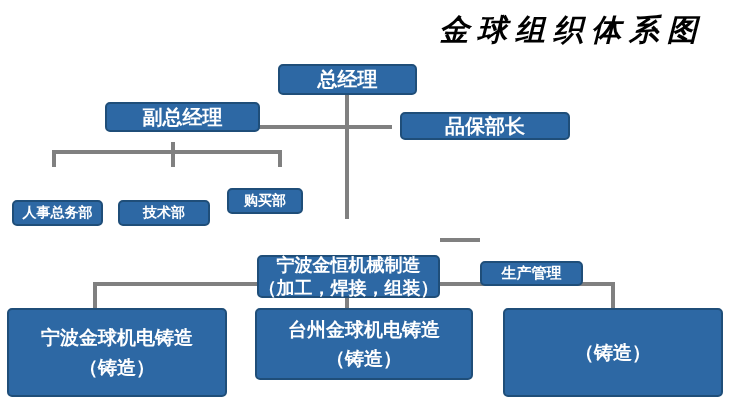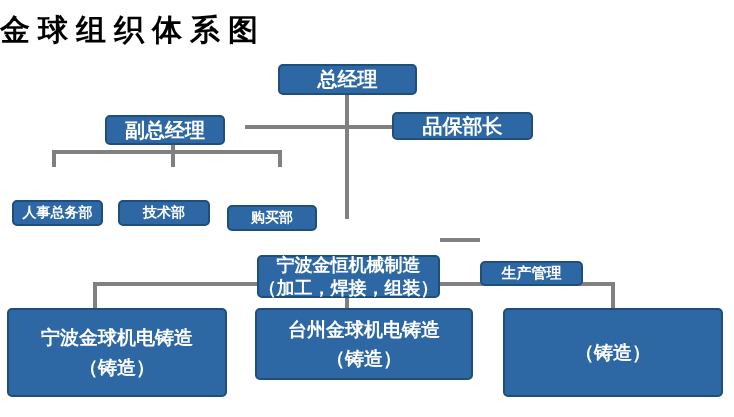"金球组织体系图" .title { font-style: none -> italic; text-align: left -> right }
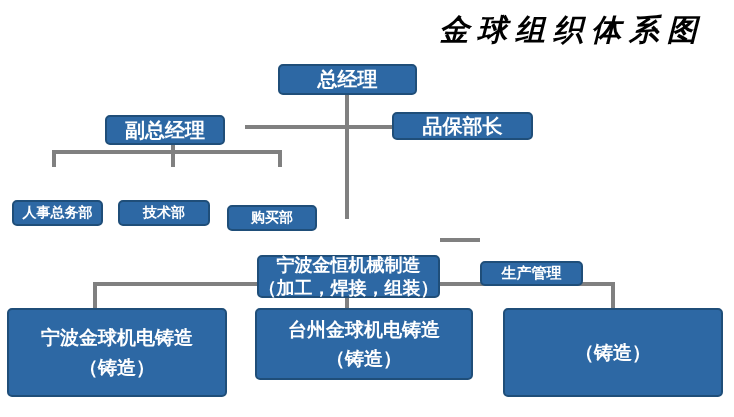"副总经理" div.box { top: 115px -> 102px; width: 120px -> 155px }
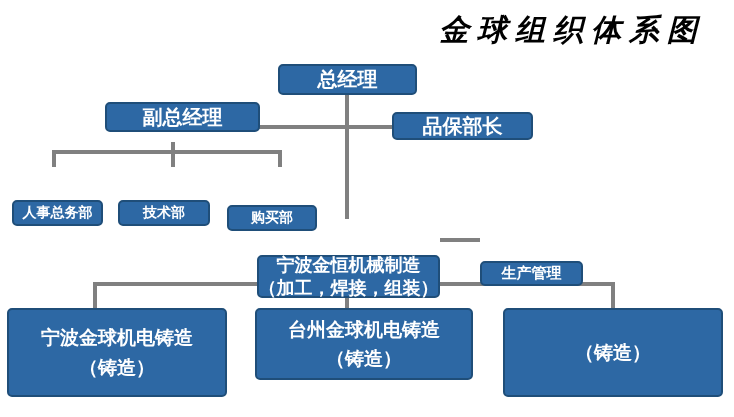"品保部长" div.box { left: 392px -> 400px; width: 141px -> 170px }
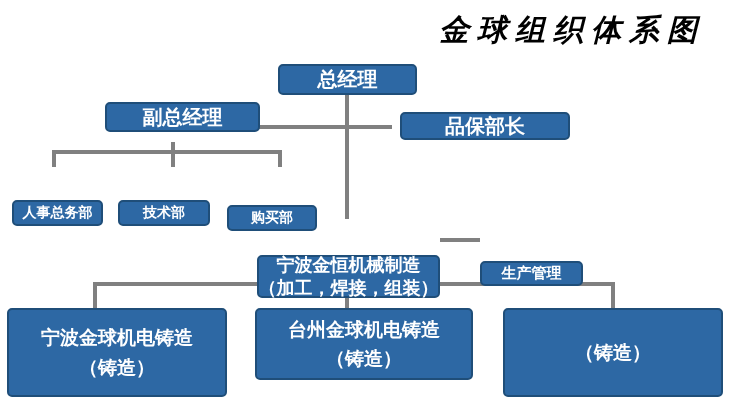"购买部" div.box { top: 172px -> 155px; width: 90px -> 76px }
